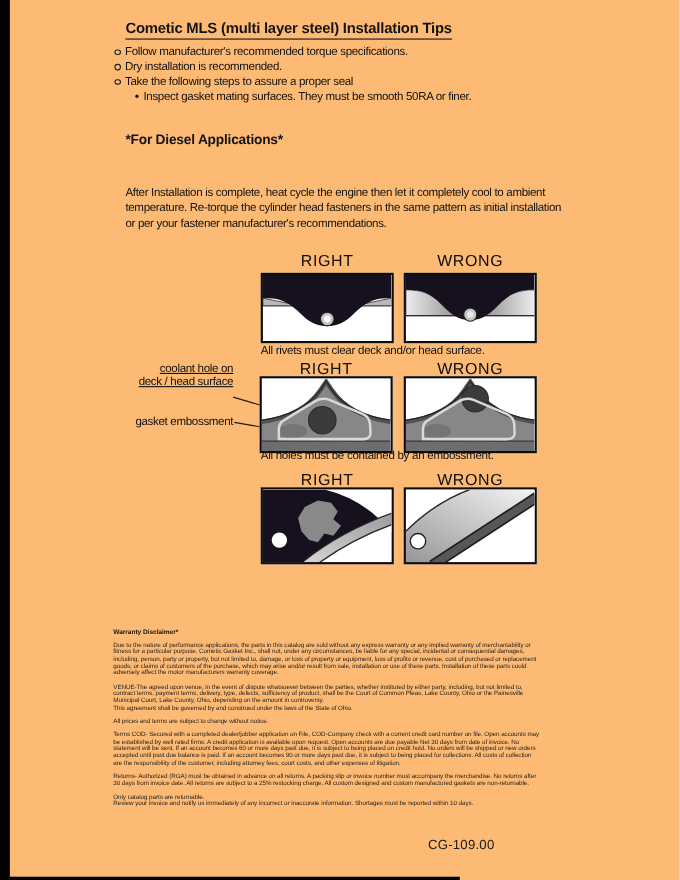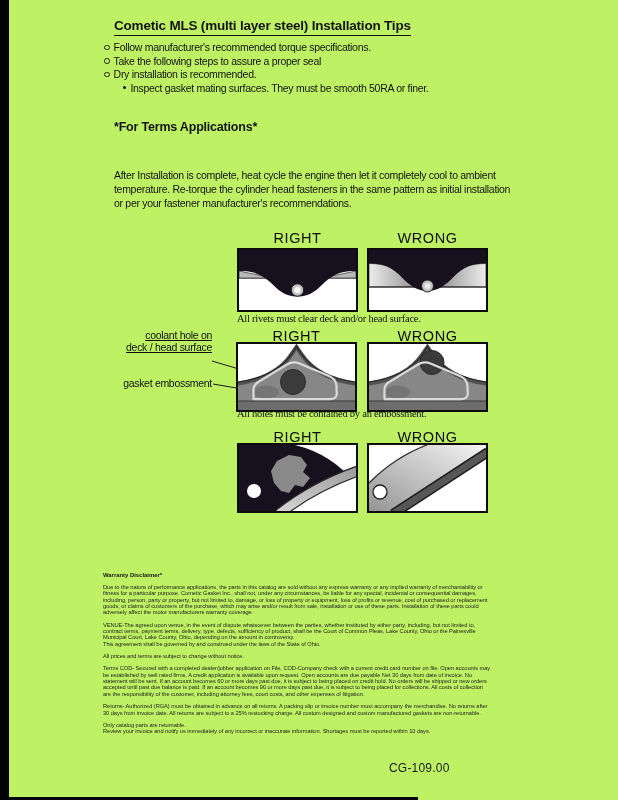"Cometic MLS (multi layer steel)" .page { background: #bef264 -> #fdba74 }
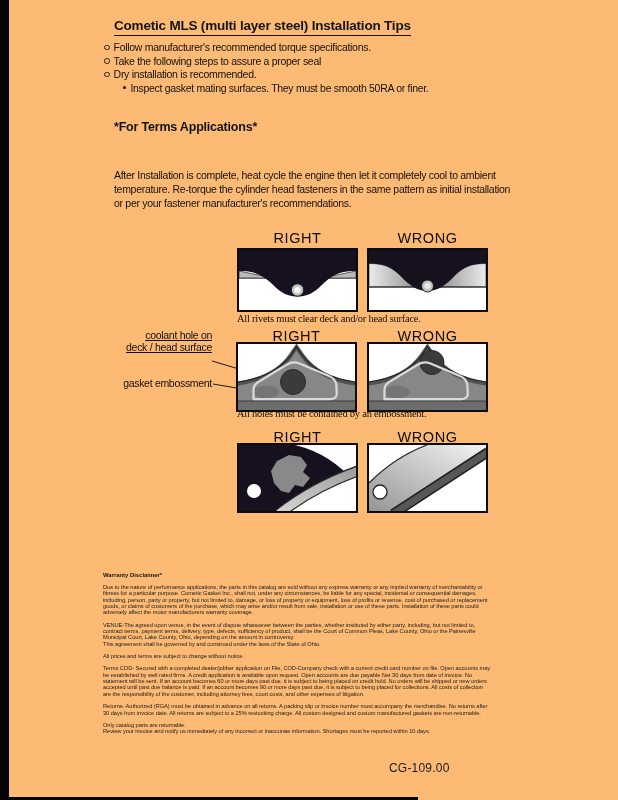"Take the following steps to" div.tip-row { order: before "Dry installation is recommended." -> after "Dry installation is recommended." }
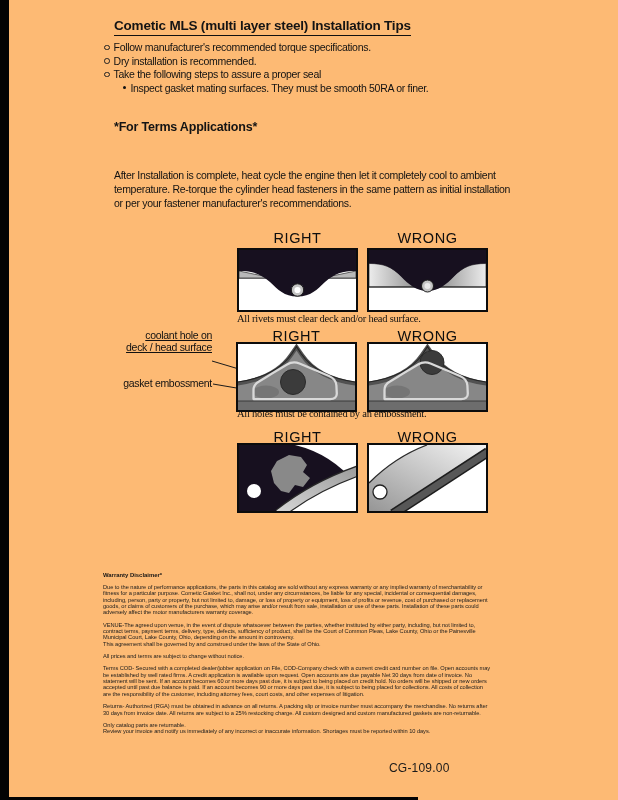"*For Terms Applications*" div.abs { text: Terms -> Diesel }
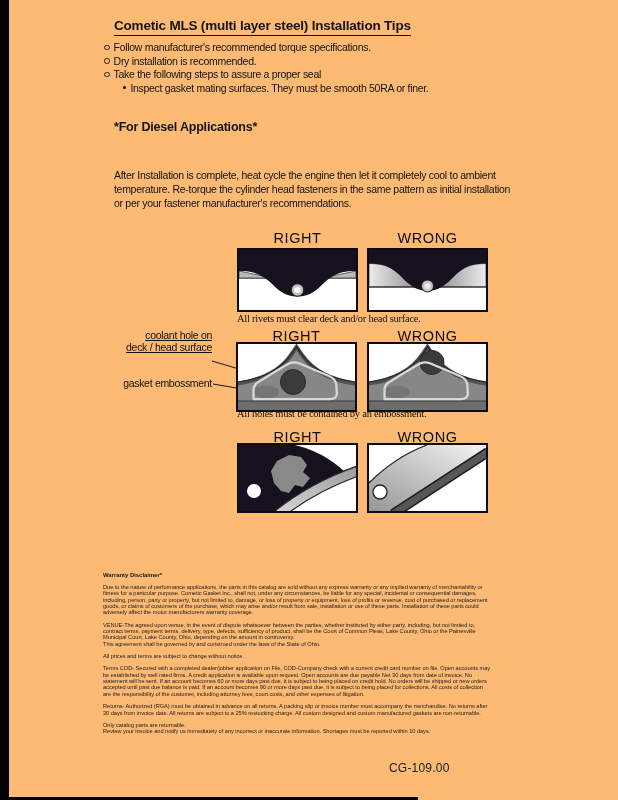"All rivets must clear deck" .caption { font-family: Liberation Serif, serif -> none }
